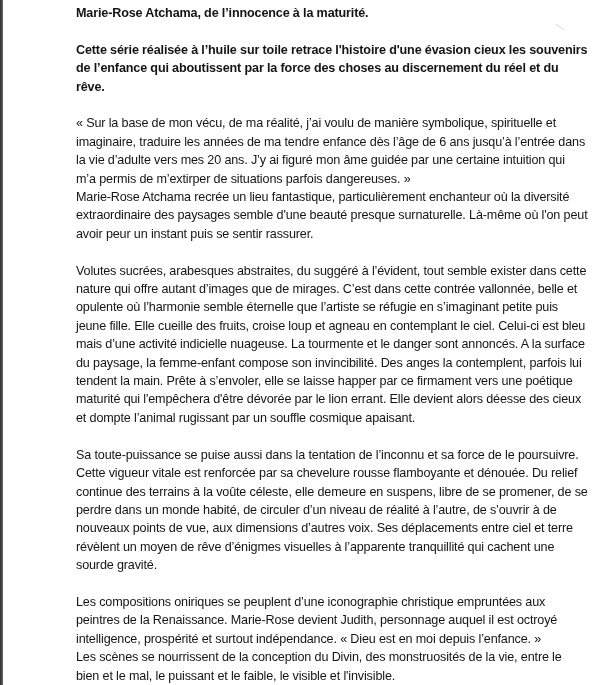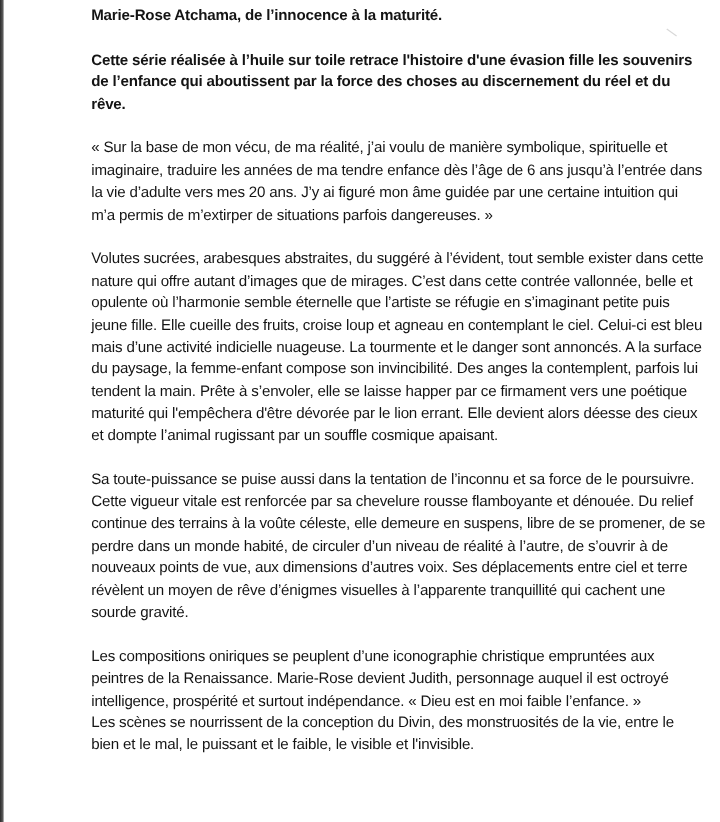"Cette série réalisée à l’huile" p.intro { text: fille -> cieux }
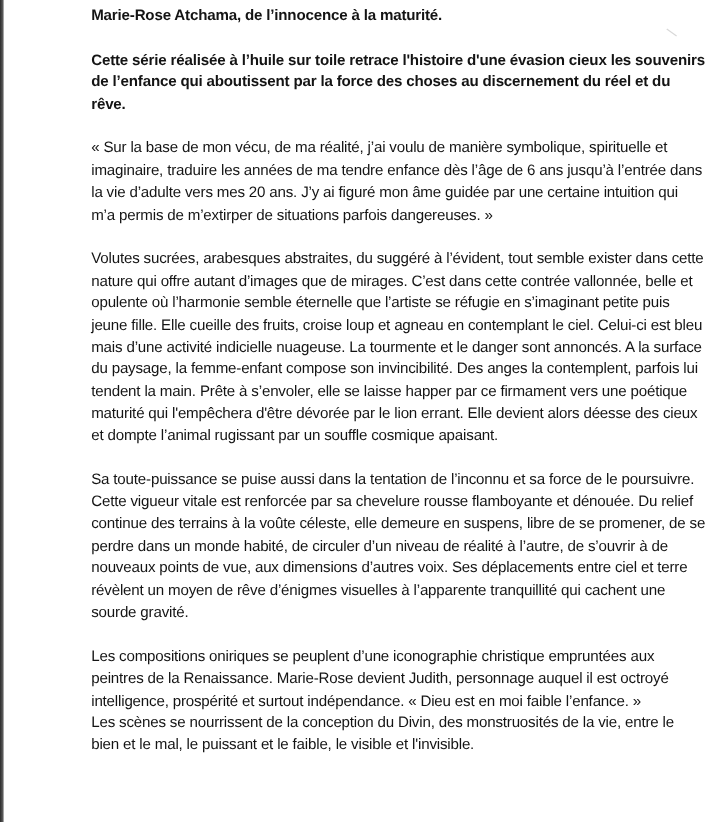"Marie-Rose Atchama recrée un lieu" p { html: none -> <p>Marie-Rose Atchama recrée un lieu fantastique, particulièrement enchanteur où la diversité extraordinaire des paysages semble d'une beauté presque surnaturelle. Là-même où l'on peut avoir peur un instant puis se sentir rassurer.</p> }
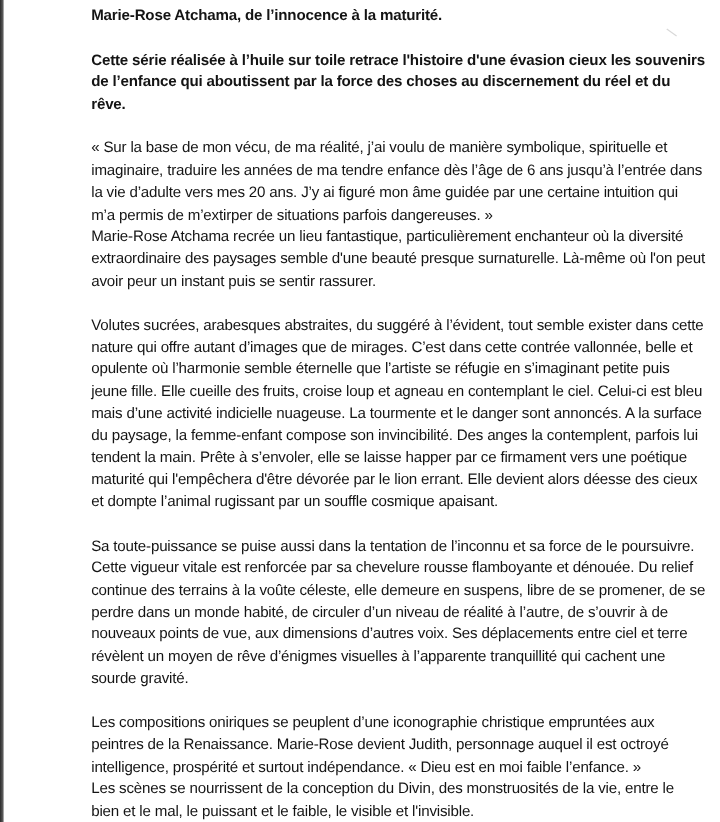"« Dieu est en moi" span.quote { text: faible -> depuis }
